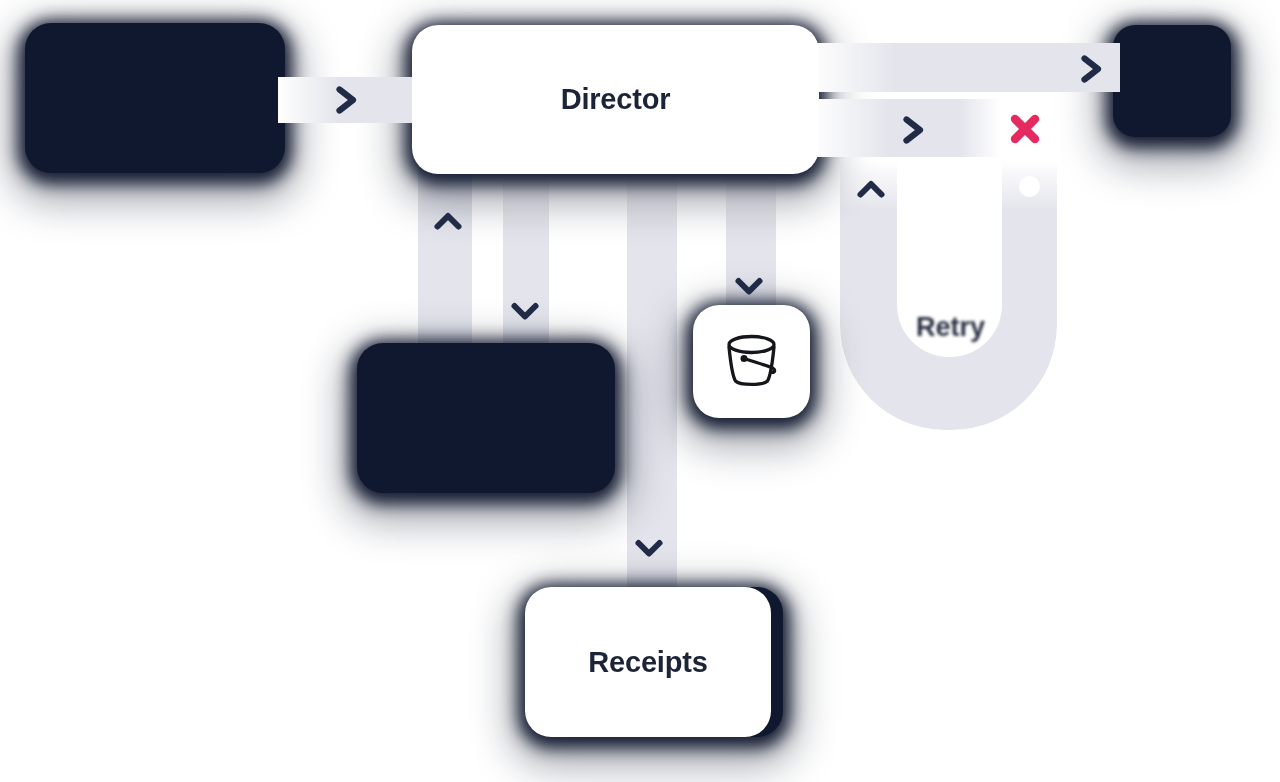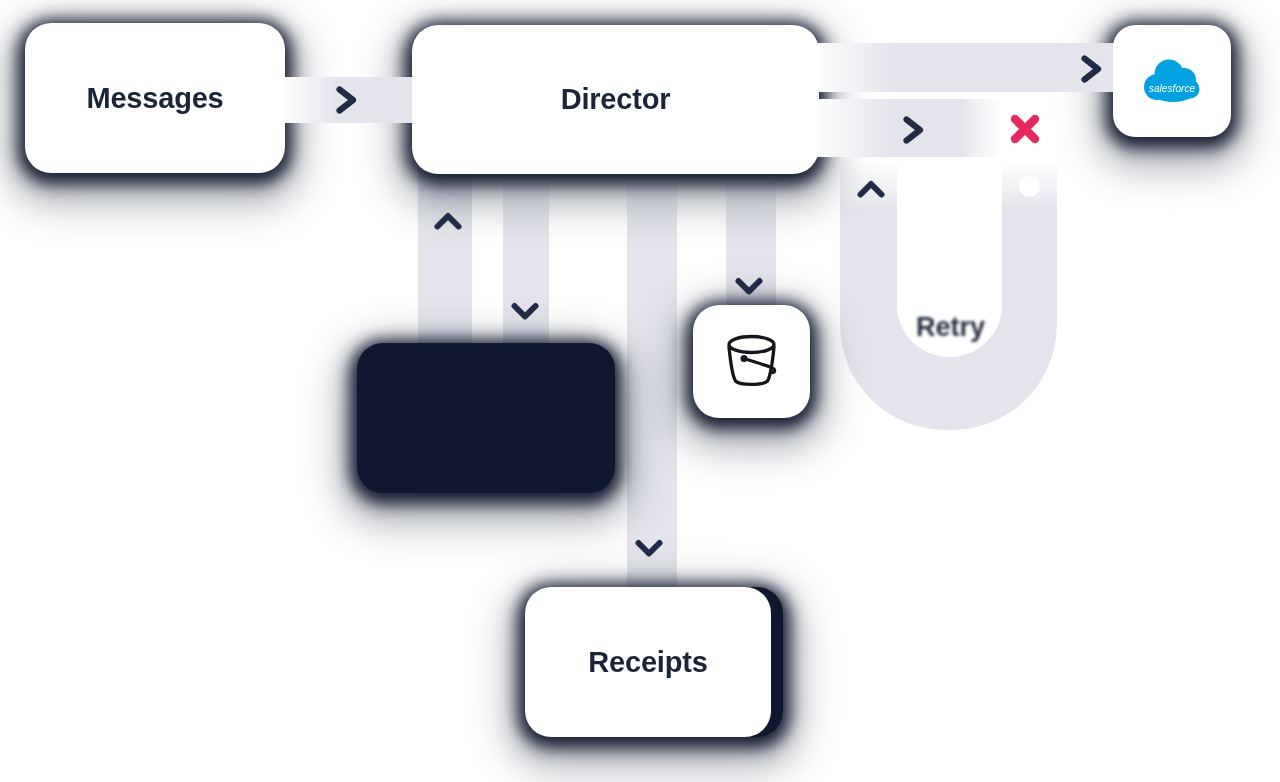"Messages" div.box { html: <div> <span>Messages</span> </div> -> none }
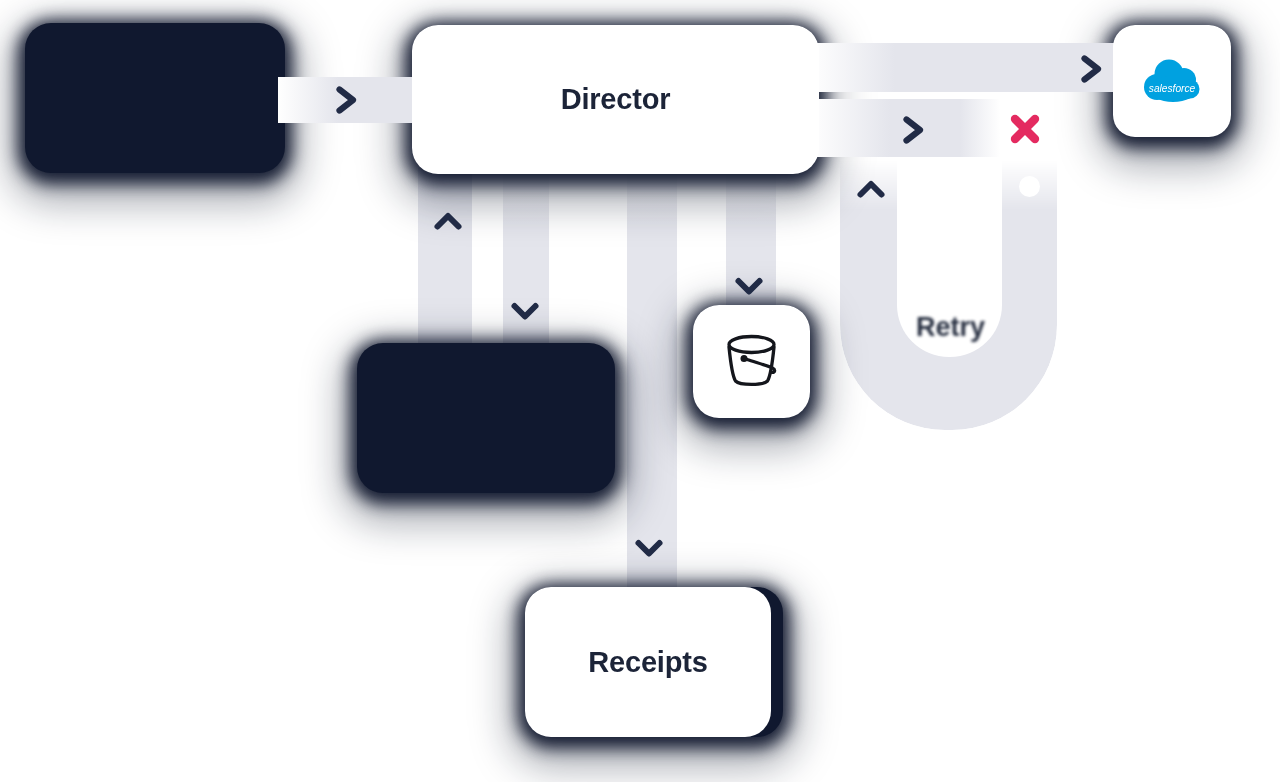"salesforce" div.box { html: <div> <svg> <g> <circle></circle> <circle></circle> <circle></circle> <circle></circle> <ellipse></ellipse> </g> <text>salesforce</text> </svg> </div> -> none }
